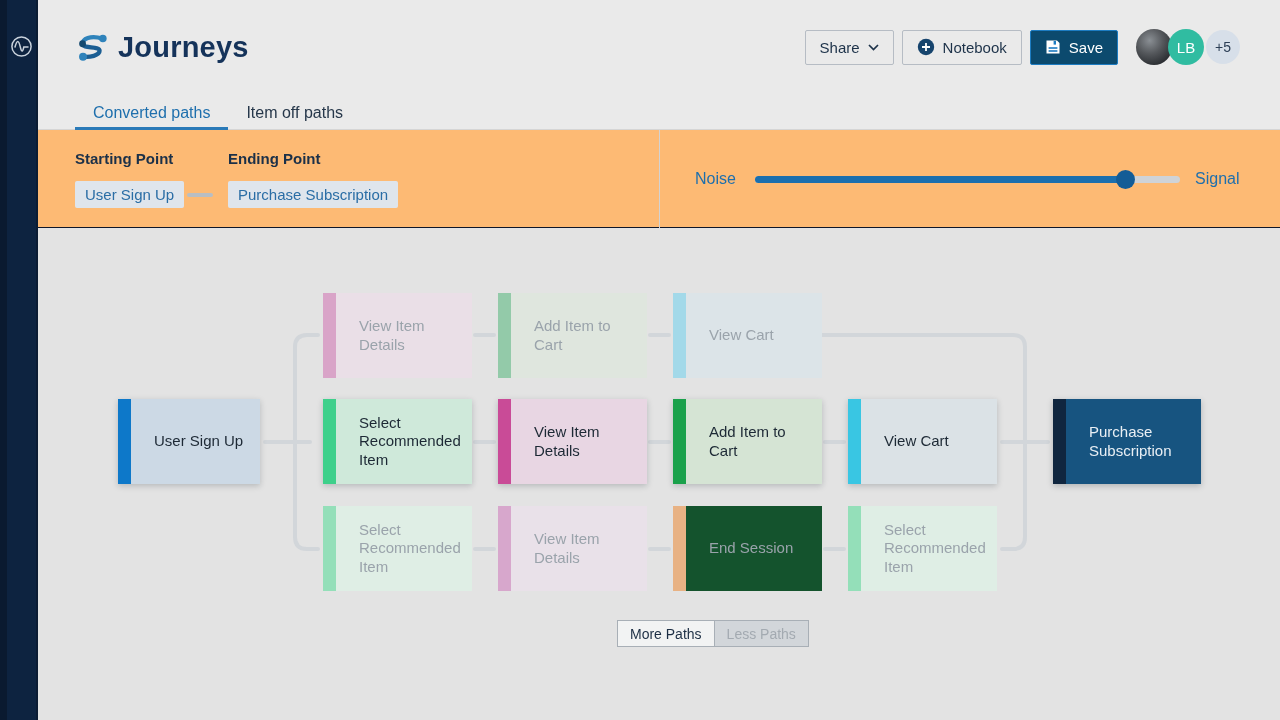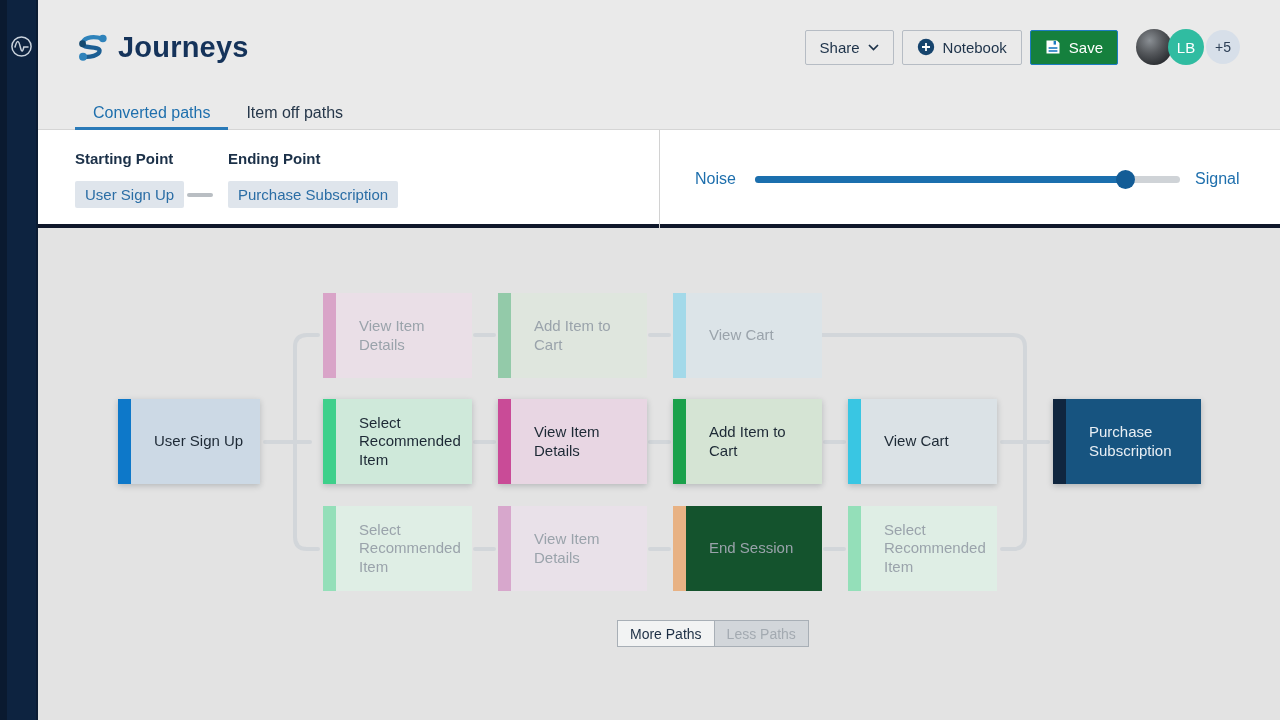"Save" .btn-primary { background: #15803d -> #0c4a6e }
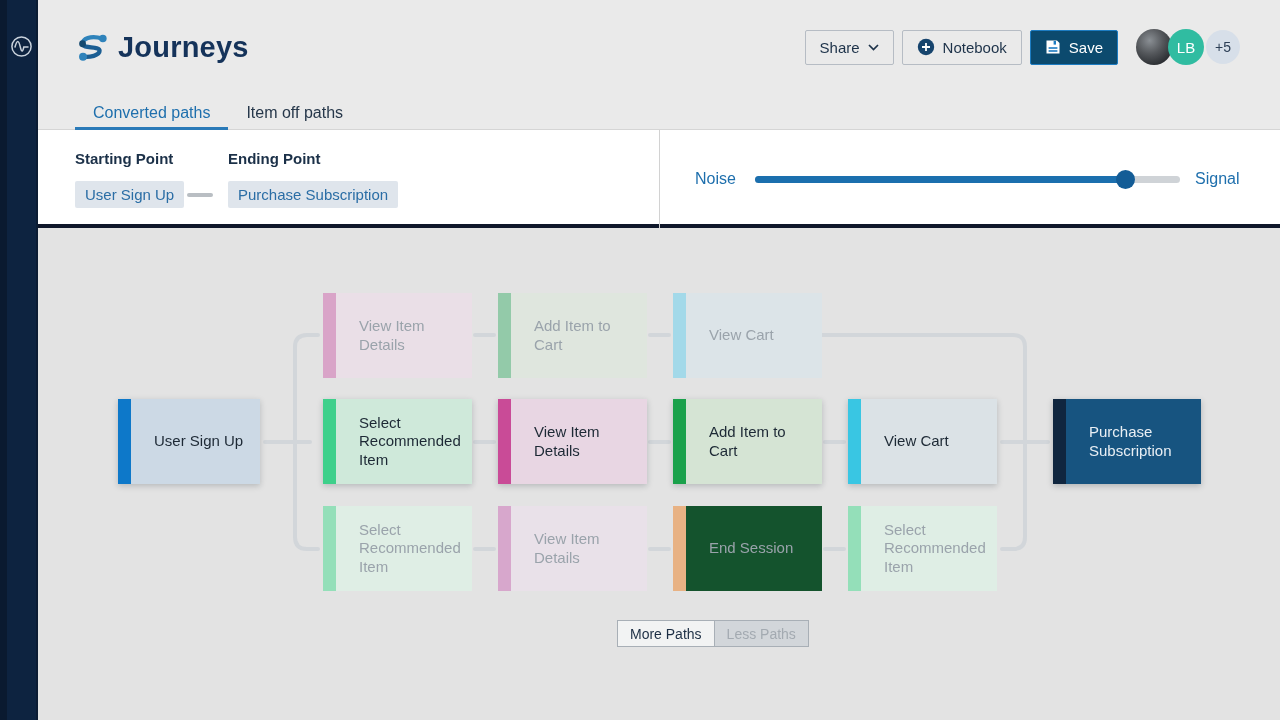"Starting Point" .filter-strip { background: #ffffff -> #fdba74; border-bottom: 4px solid #0f172a -> 1px solid #0f172a }
